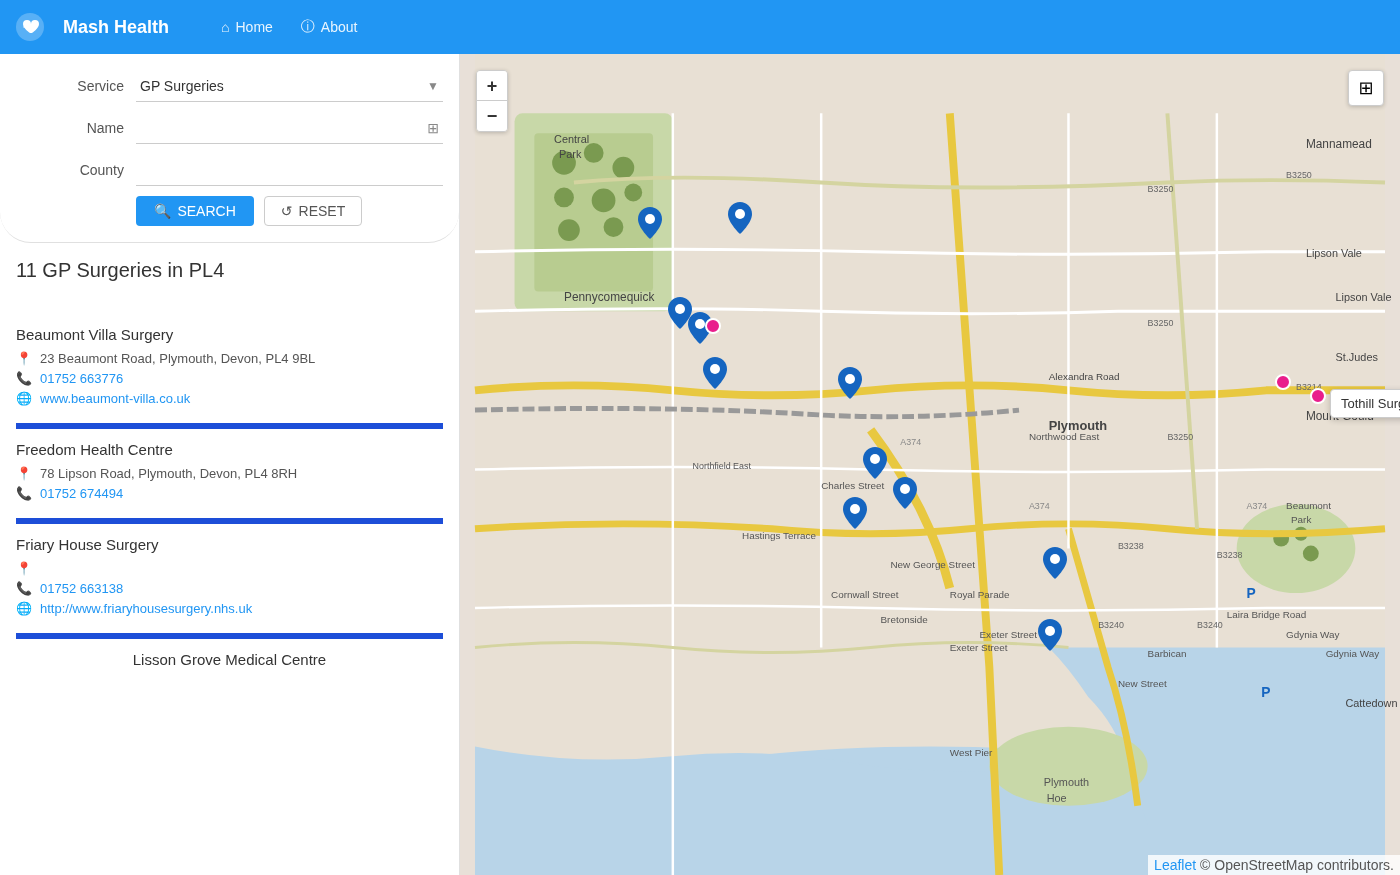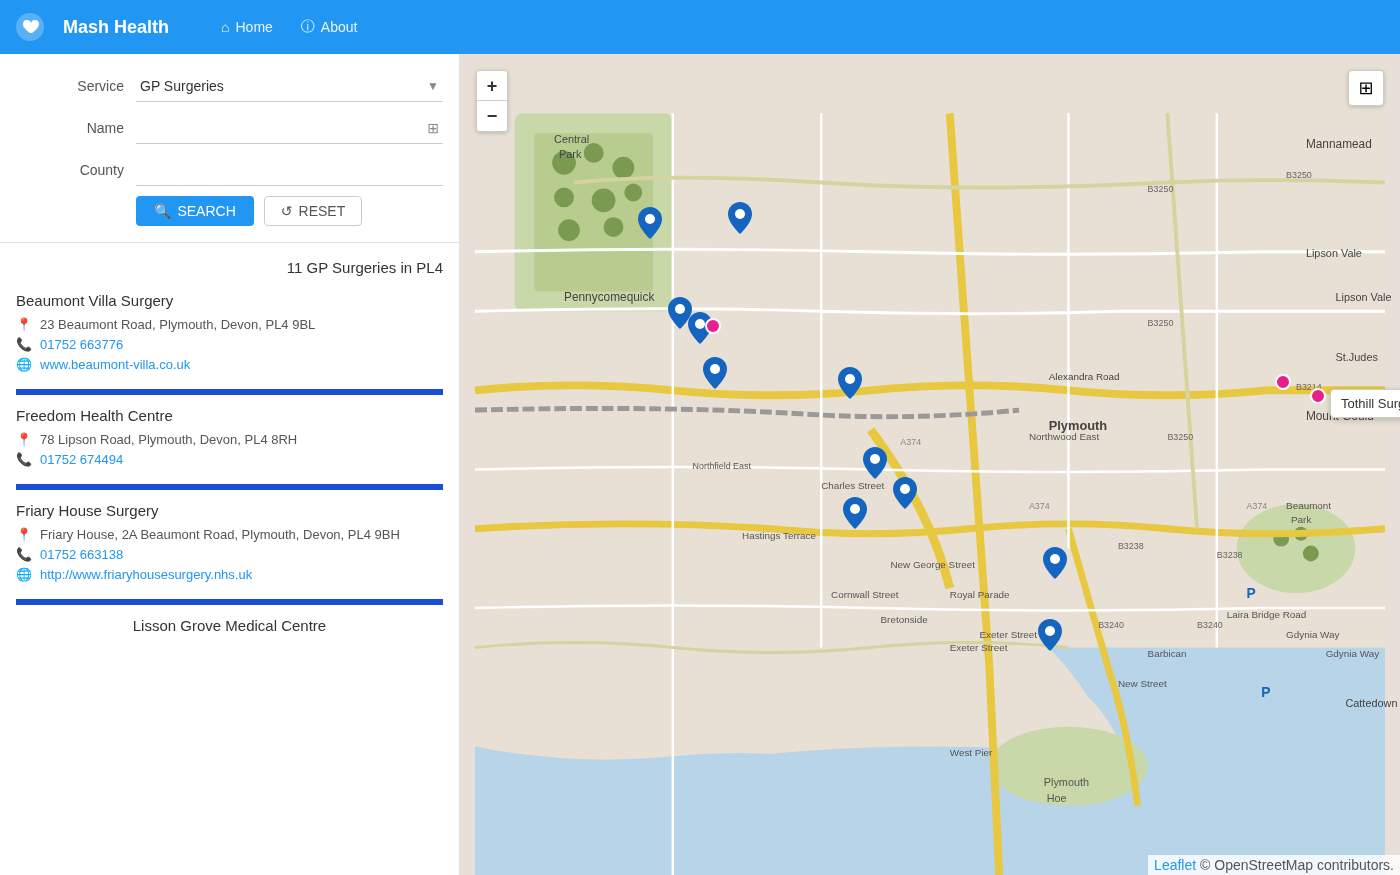"Service" .search-panel { border-radius: none -> 31px }
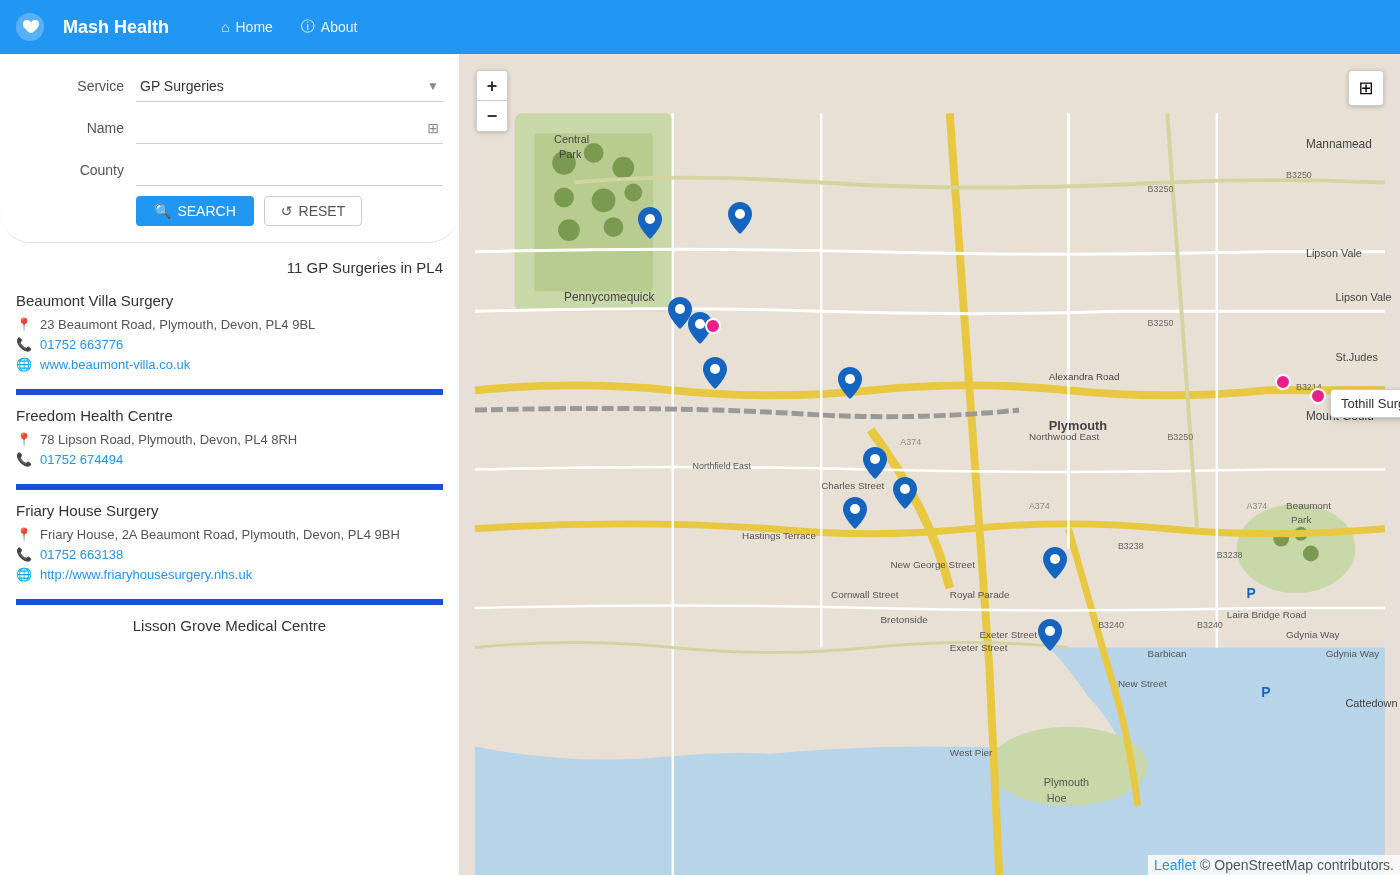"11 GP Surgeries in PL4" .results-title { font-size: 15px -> 20px; margin-bottom: 4px -> 32px; text-align: right -> none }
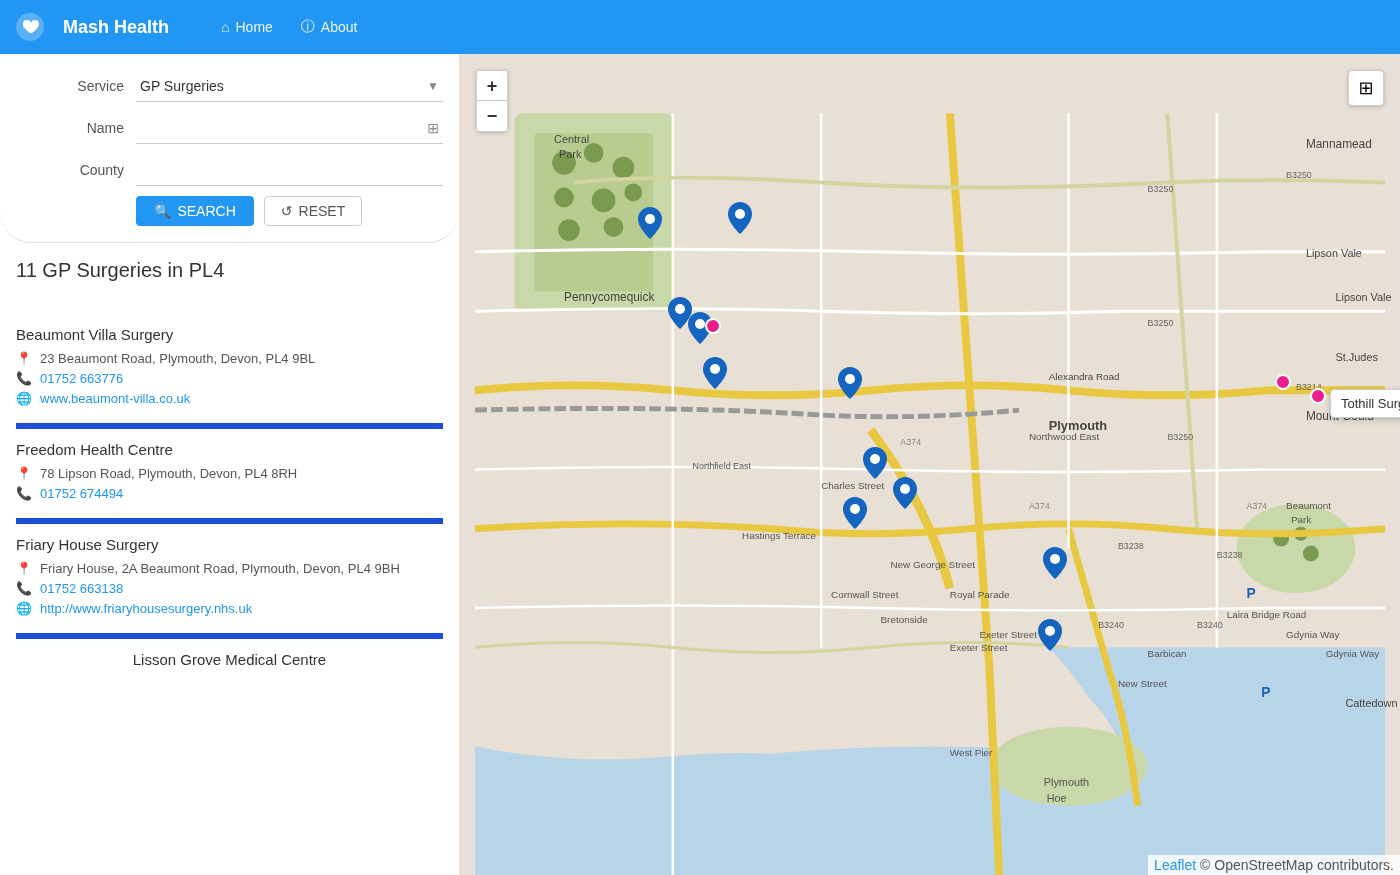"Friary House, 2A Beaumont Road," span { html: <span>Friary House, 2A Beaumont Road, Plymouth, Devon, PL4 9BH</span> -> none }
